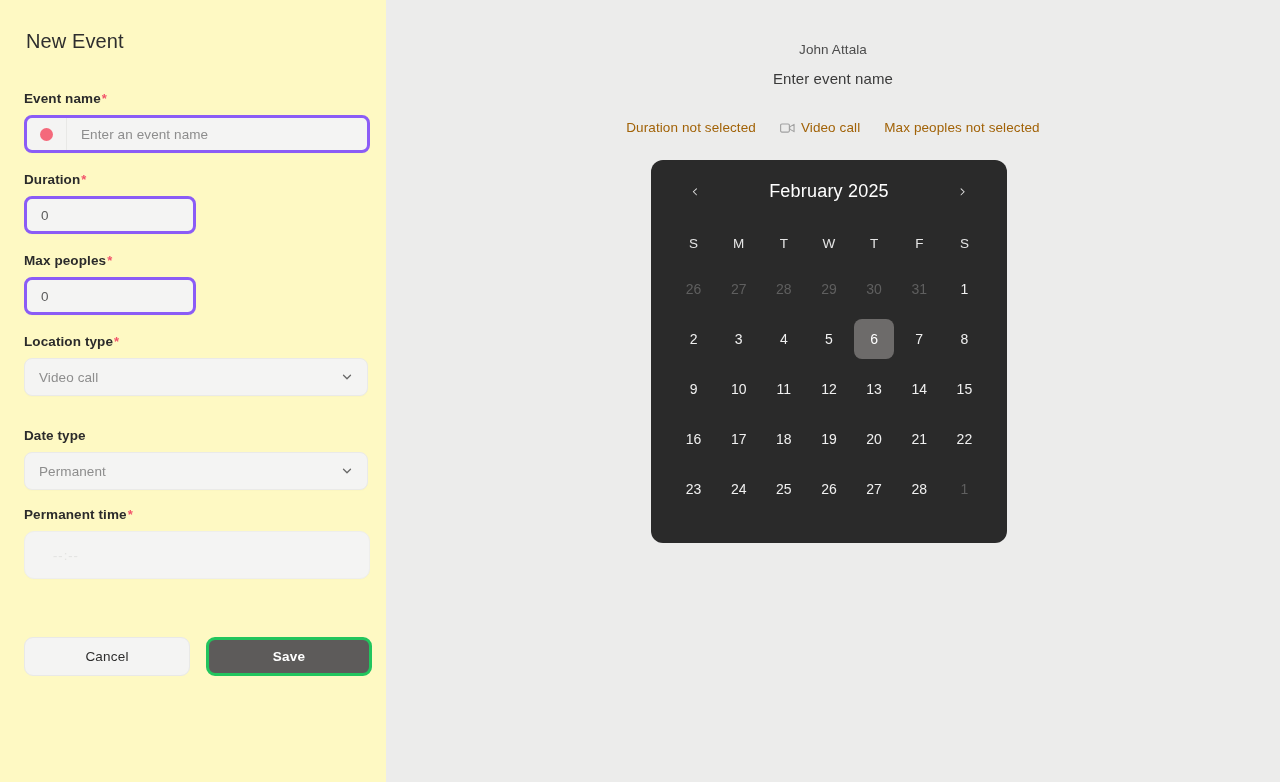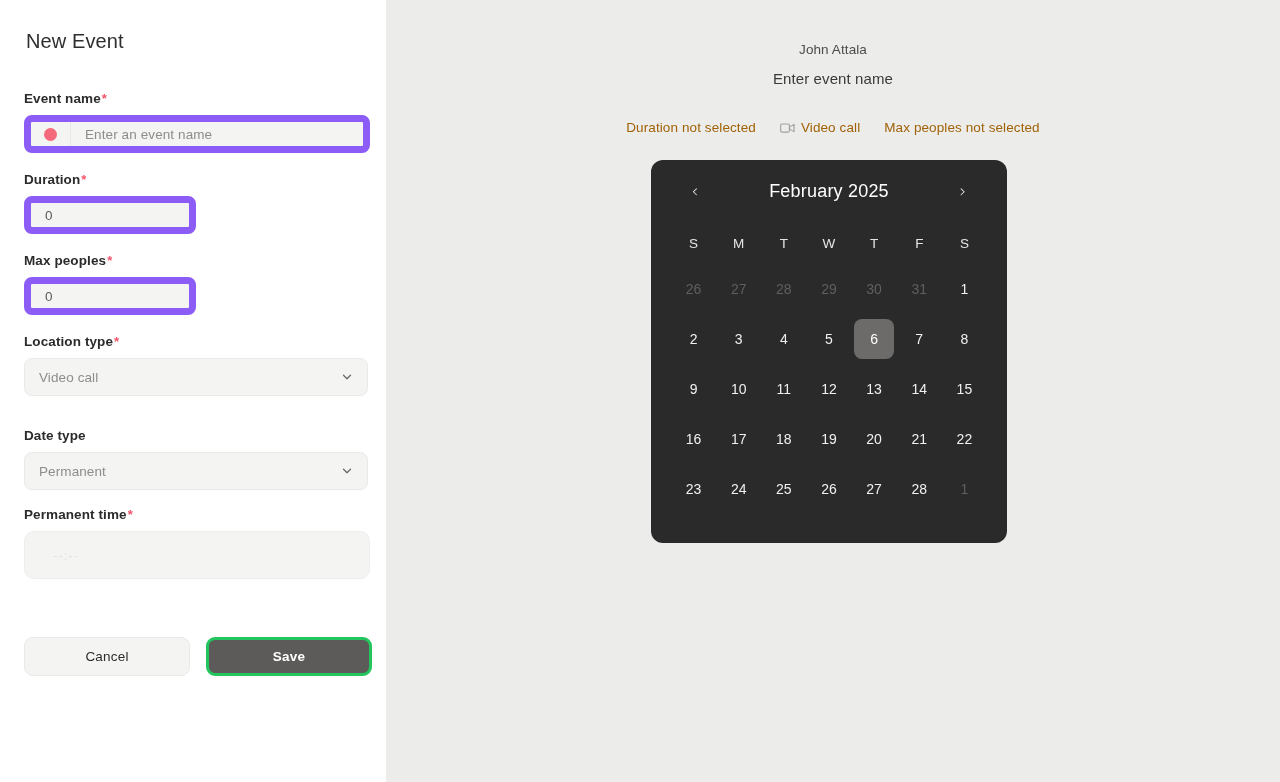"New Event" .form-panel { background: #ffffff -> #fef9c3 }
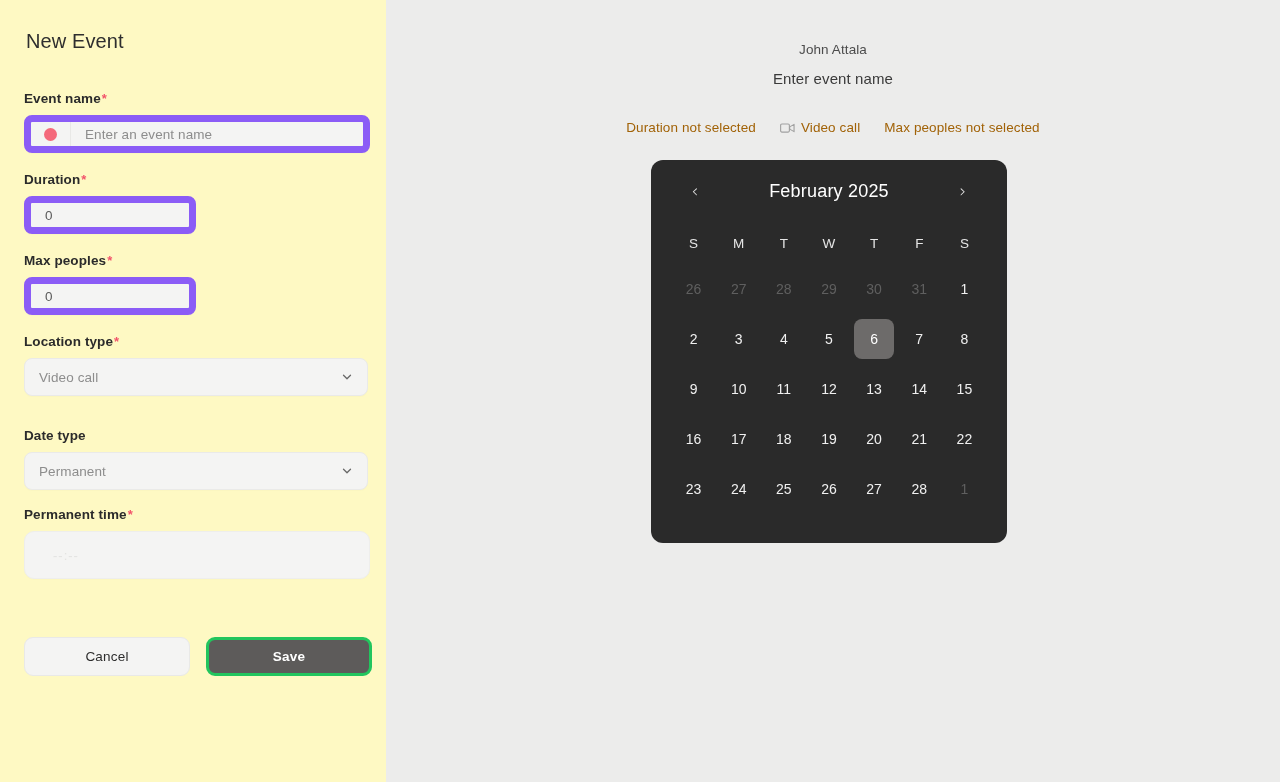"Enter an event name" .input-box { border: 7px solid #8b5cf6 -> 3px solid #8b5cf6 }
